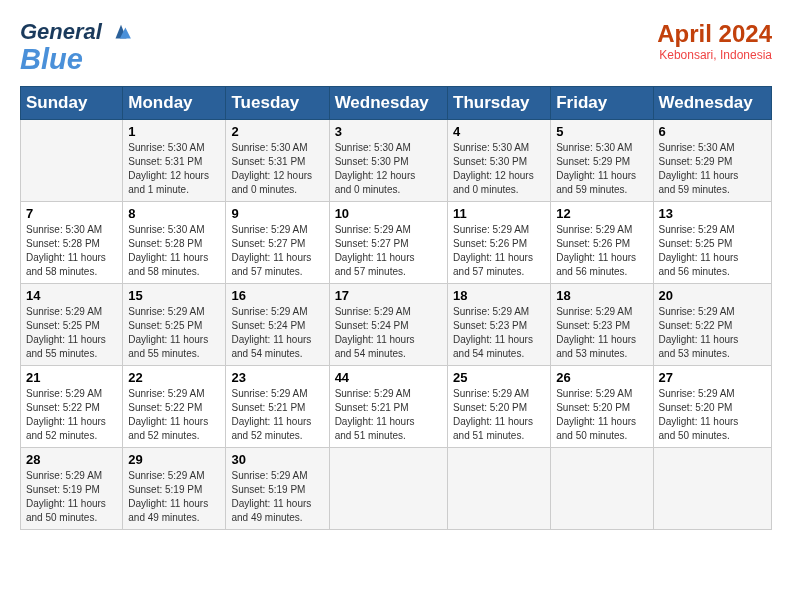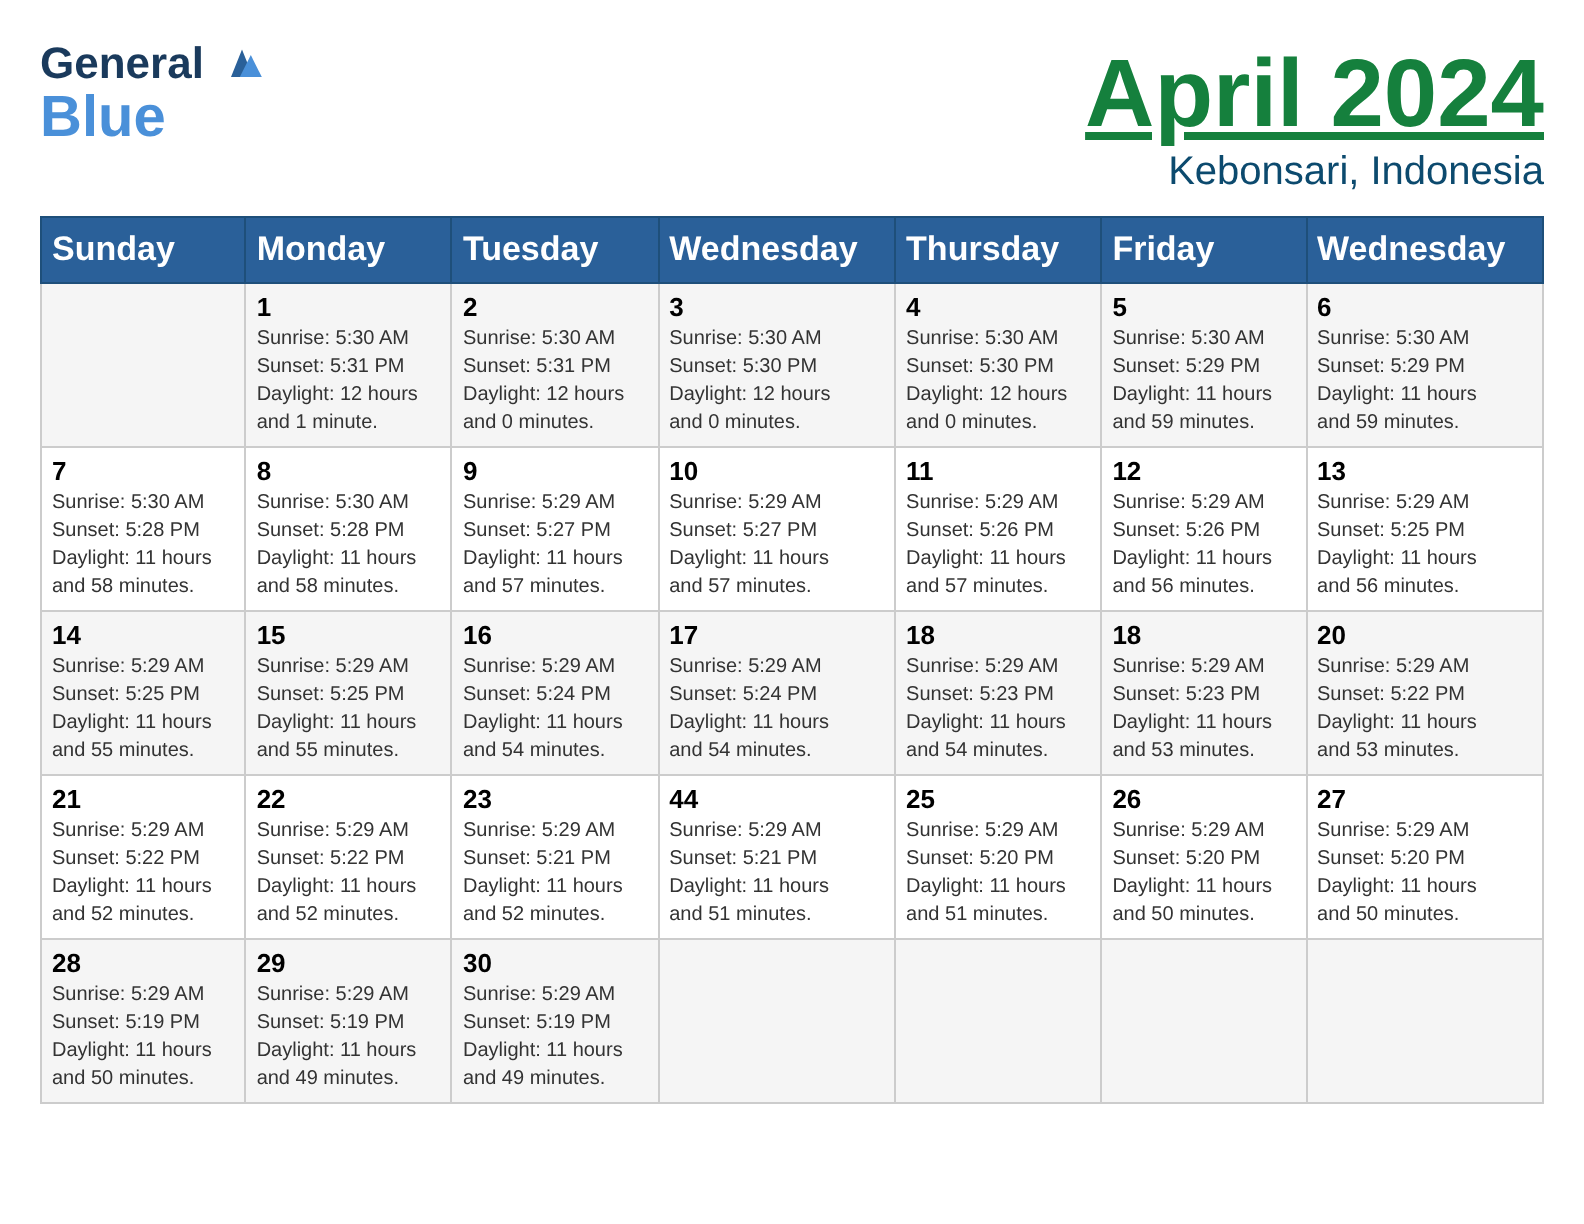"General" .logo { font-style: none -> italic }
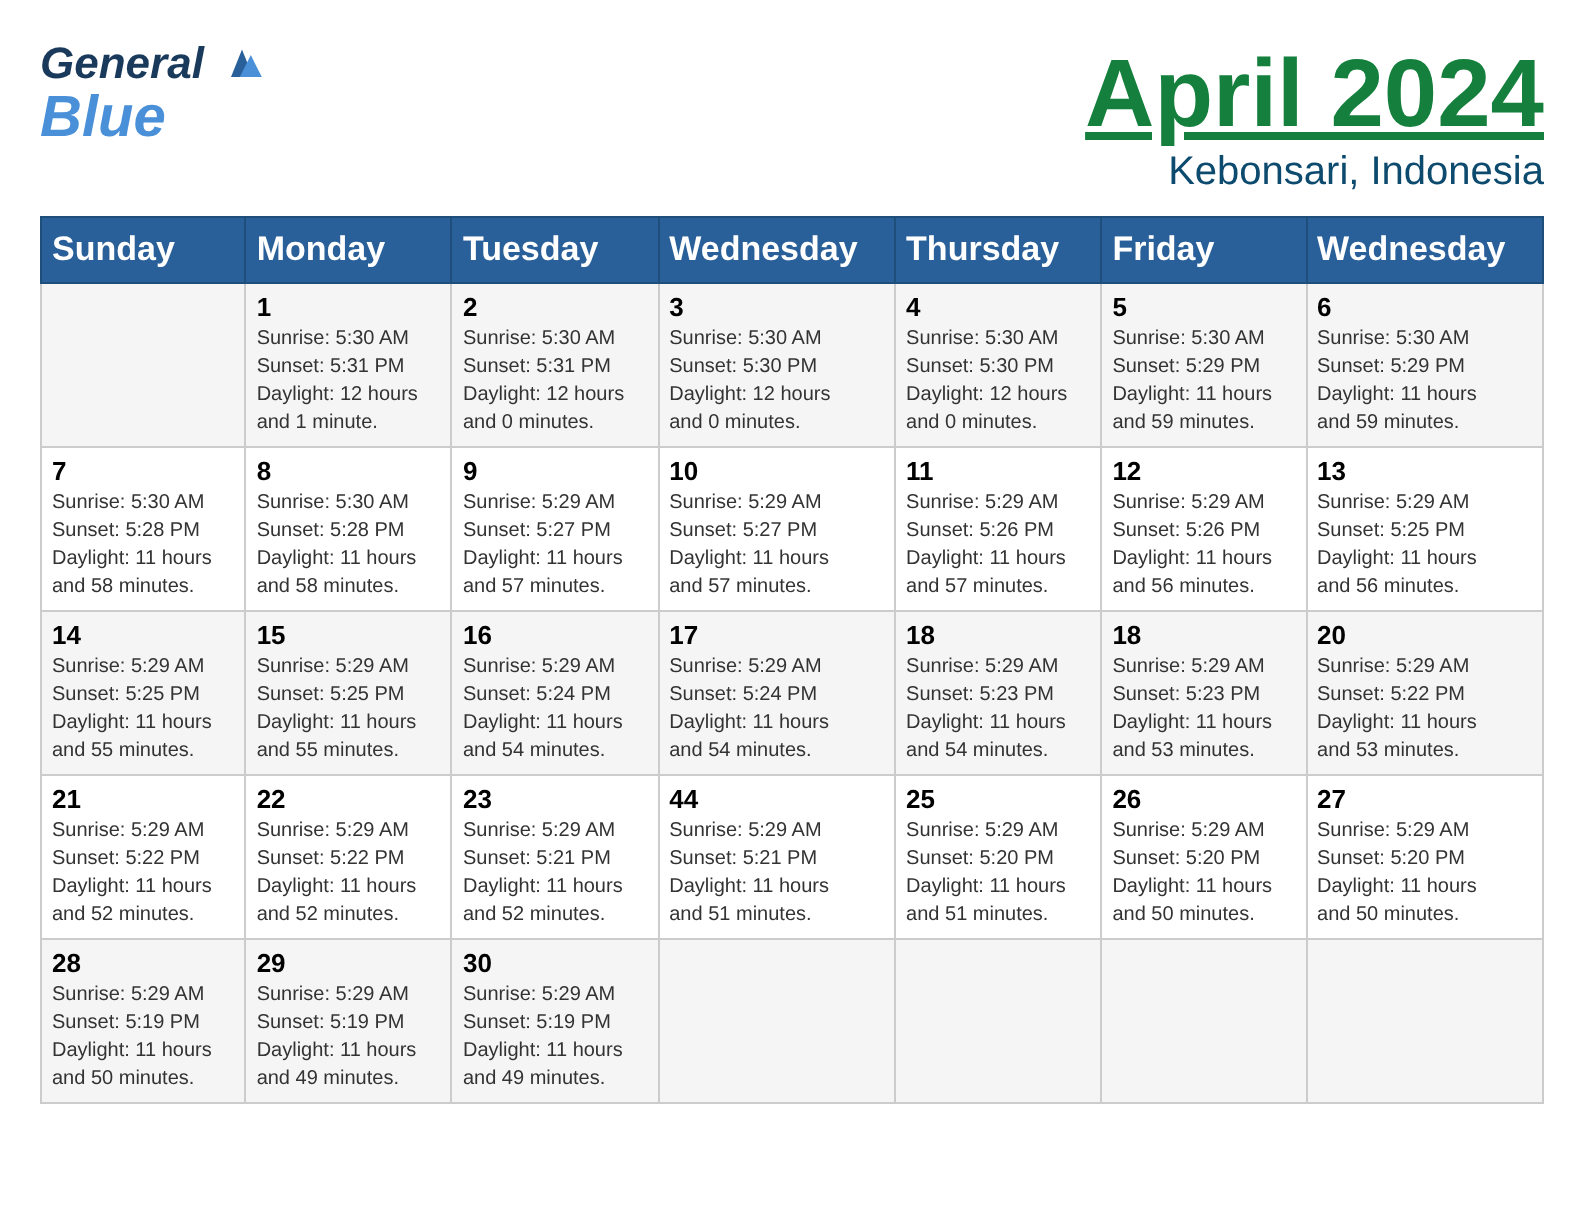"April 2024" .title-block h1 { color: #15803d -> #c2410c; font-size: 48px -> 24px; text-decoration: underline -> none }
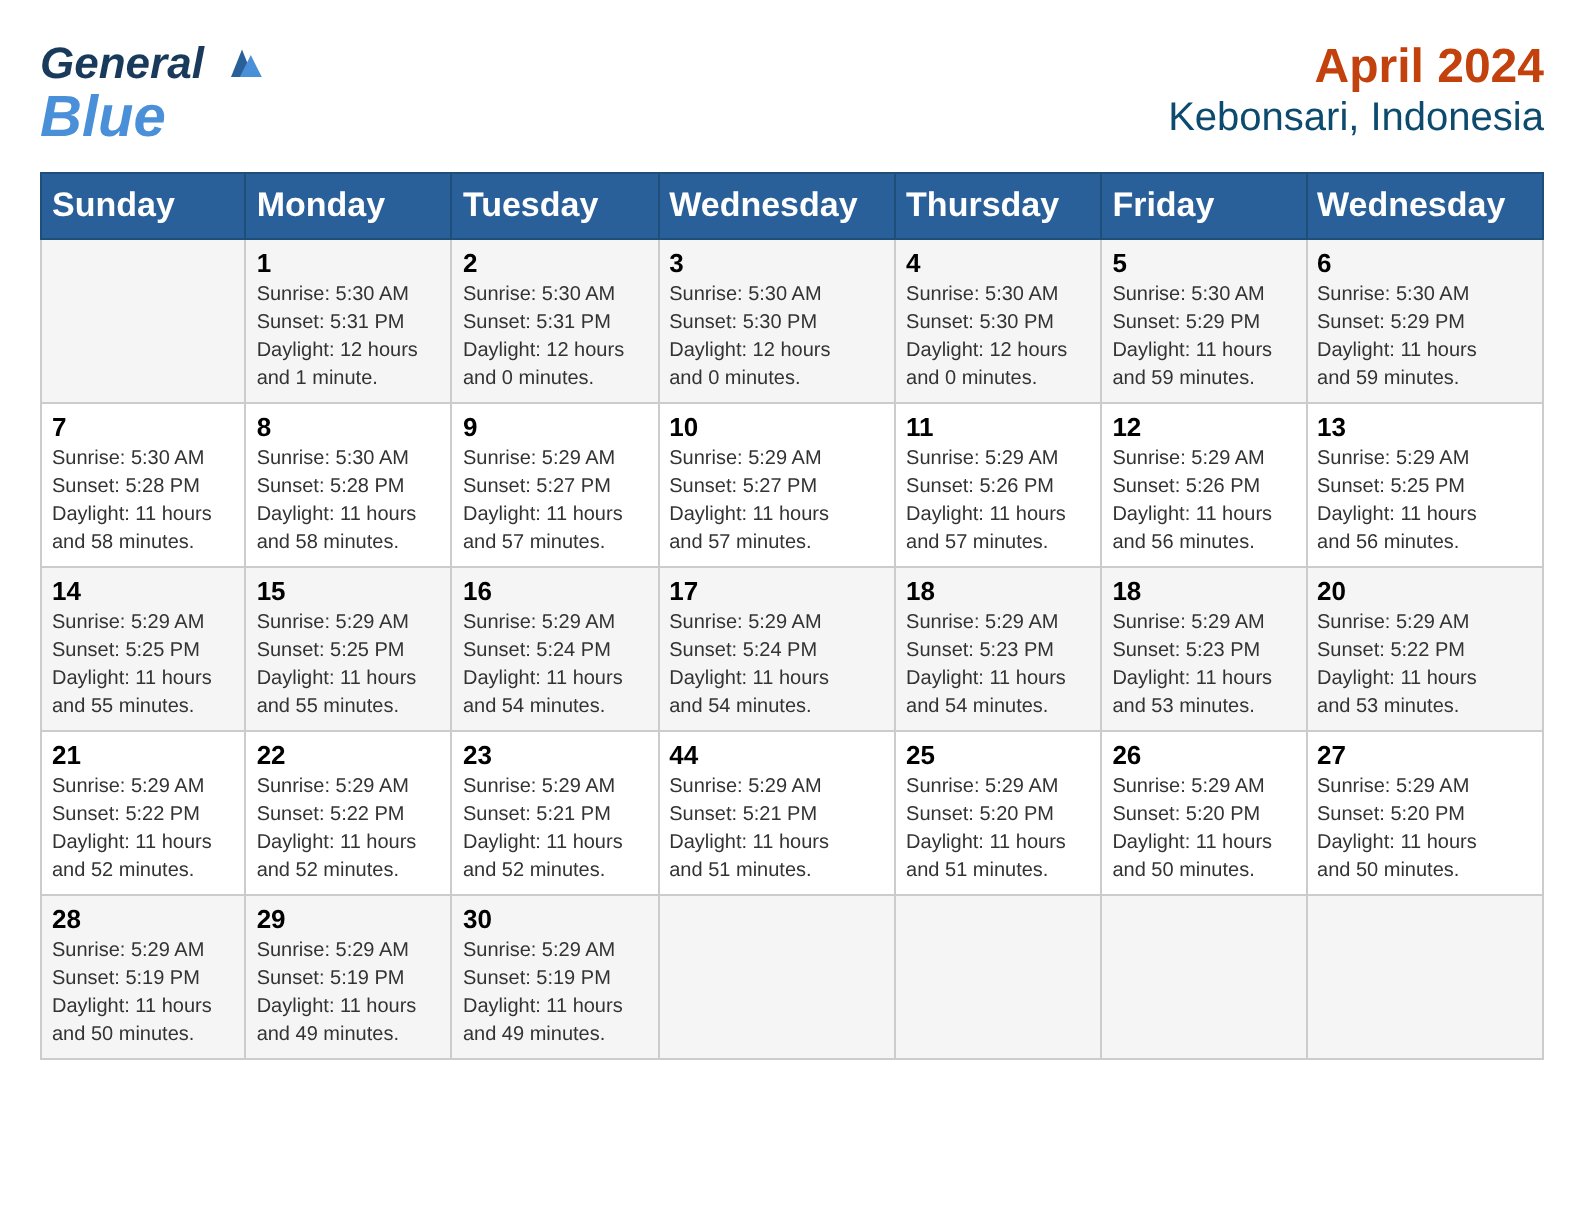"Kebonsari, Indonesia" .title-block h2 { color: #0c4a6e -> #ef4444; font-size: 20px -> 12px }
